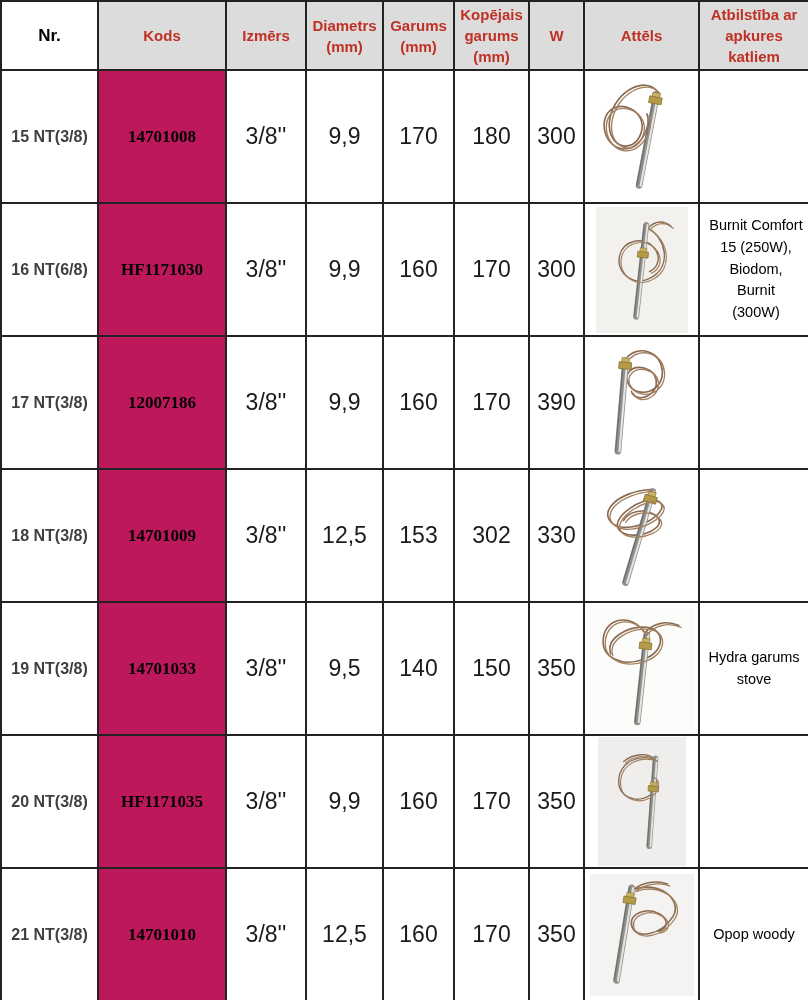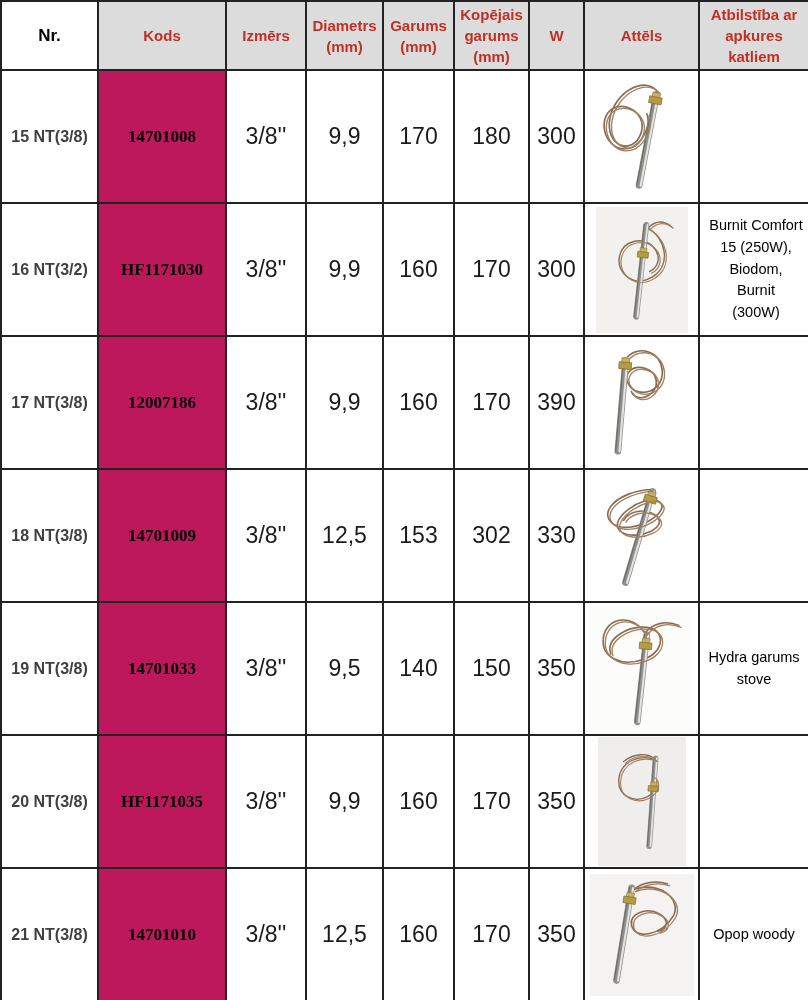"16 NT(3/2)" td.nr { text: 3/2 -> 6/8 }
